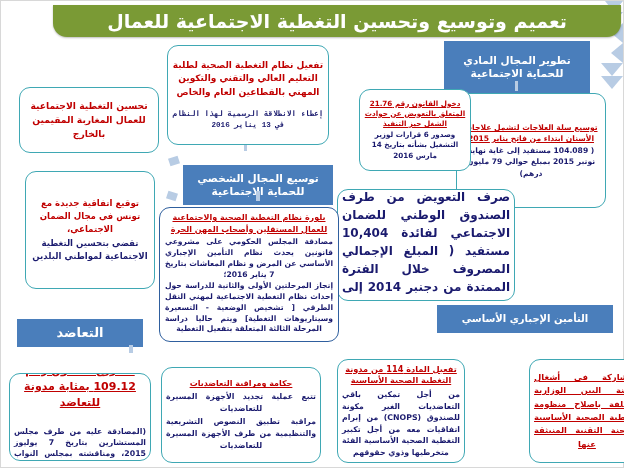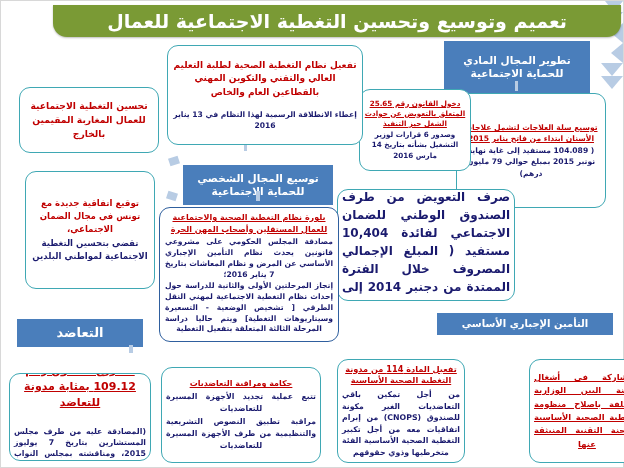"تفعيل نظام التغطية الصحية لطلبة" div.rbox { width: 196px -> 162px }
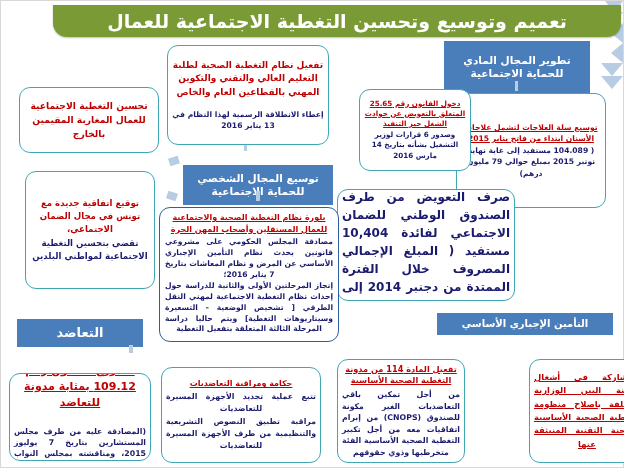"دخول القانون رقم 25.65 المتعلق" span.hdr { text: 25.65 -> 21.76 }
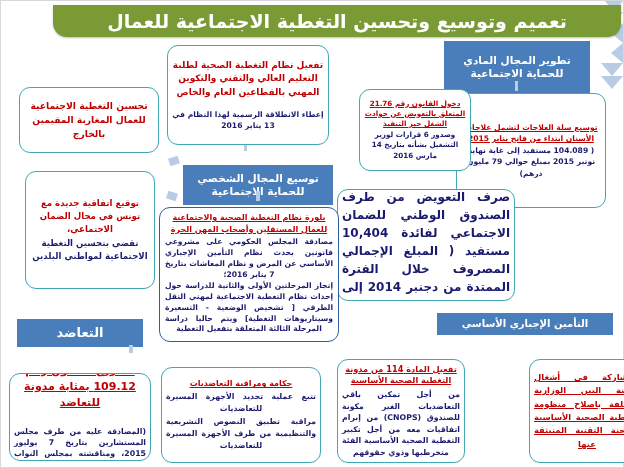"إعطاء الانطلاقة الرسمية لهذا النظام" span.body { font-family: none -> Liberation Mono, monospace }
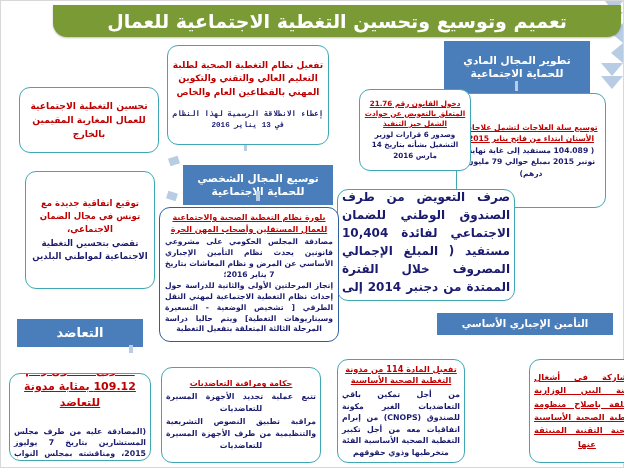"التأمين الإجباري الأساسي" div.blue-head { height: 22px -> 28px; top: 312px -> 304px }
